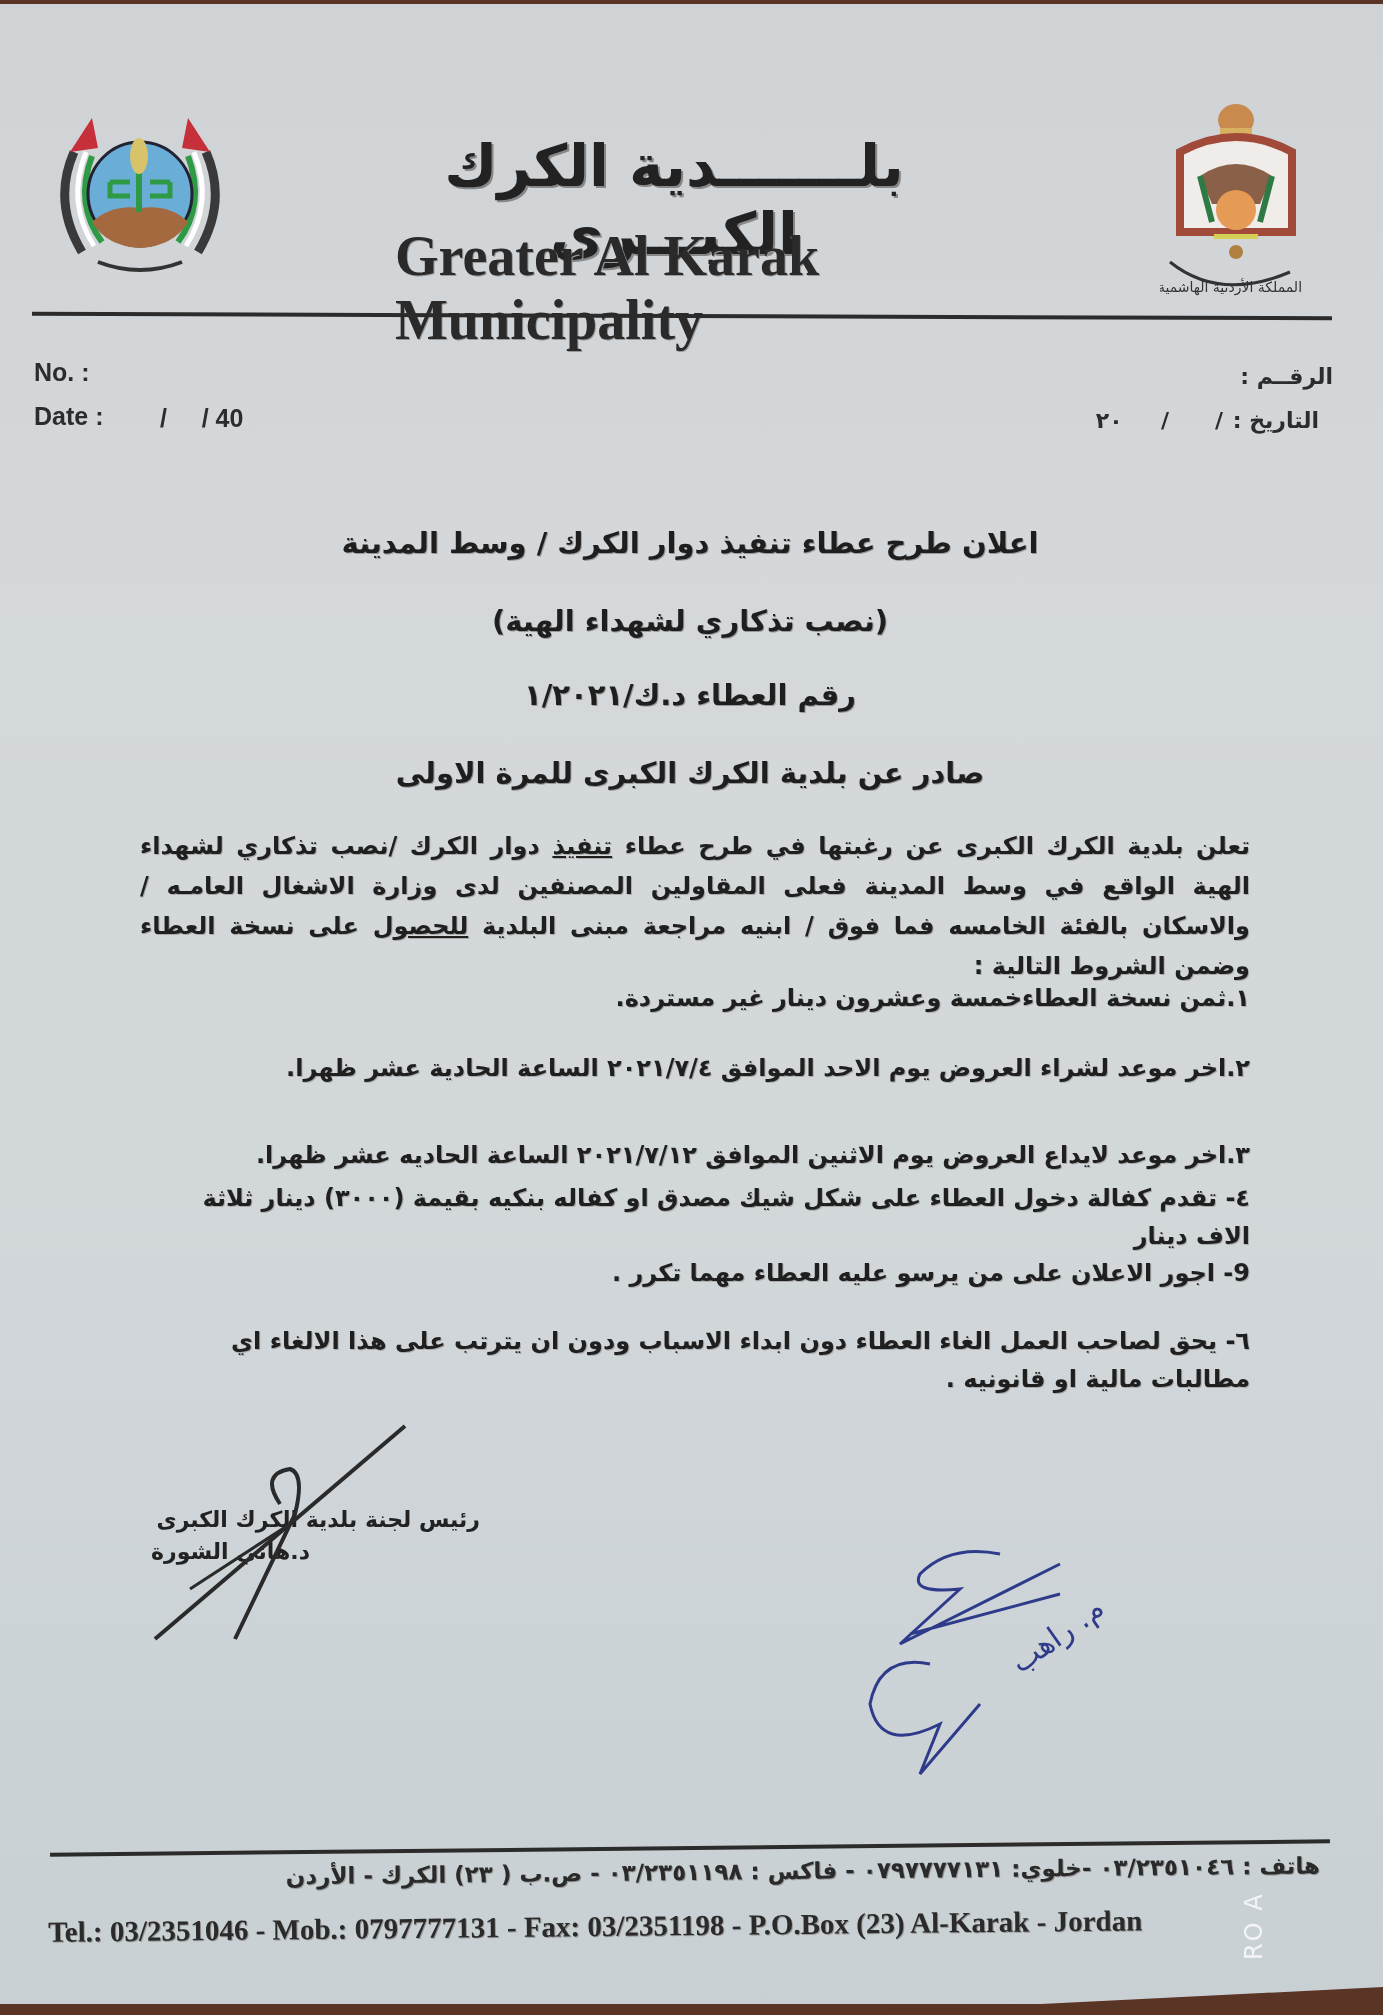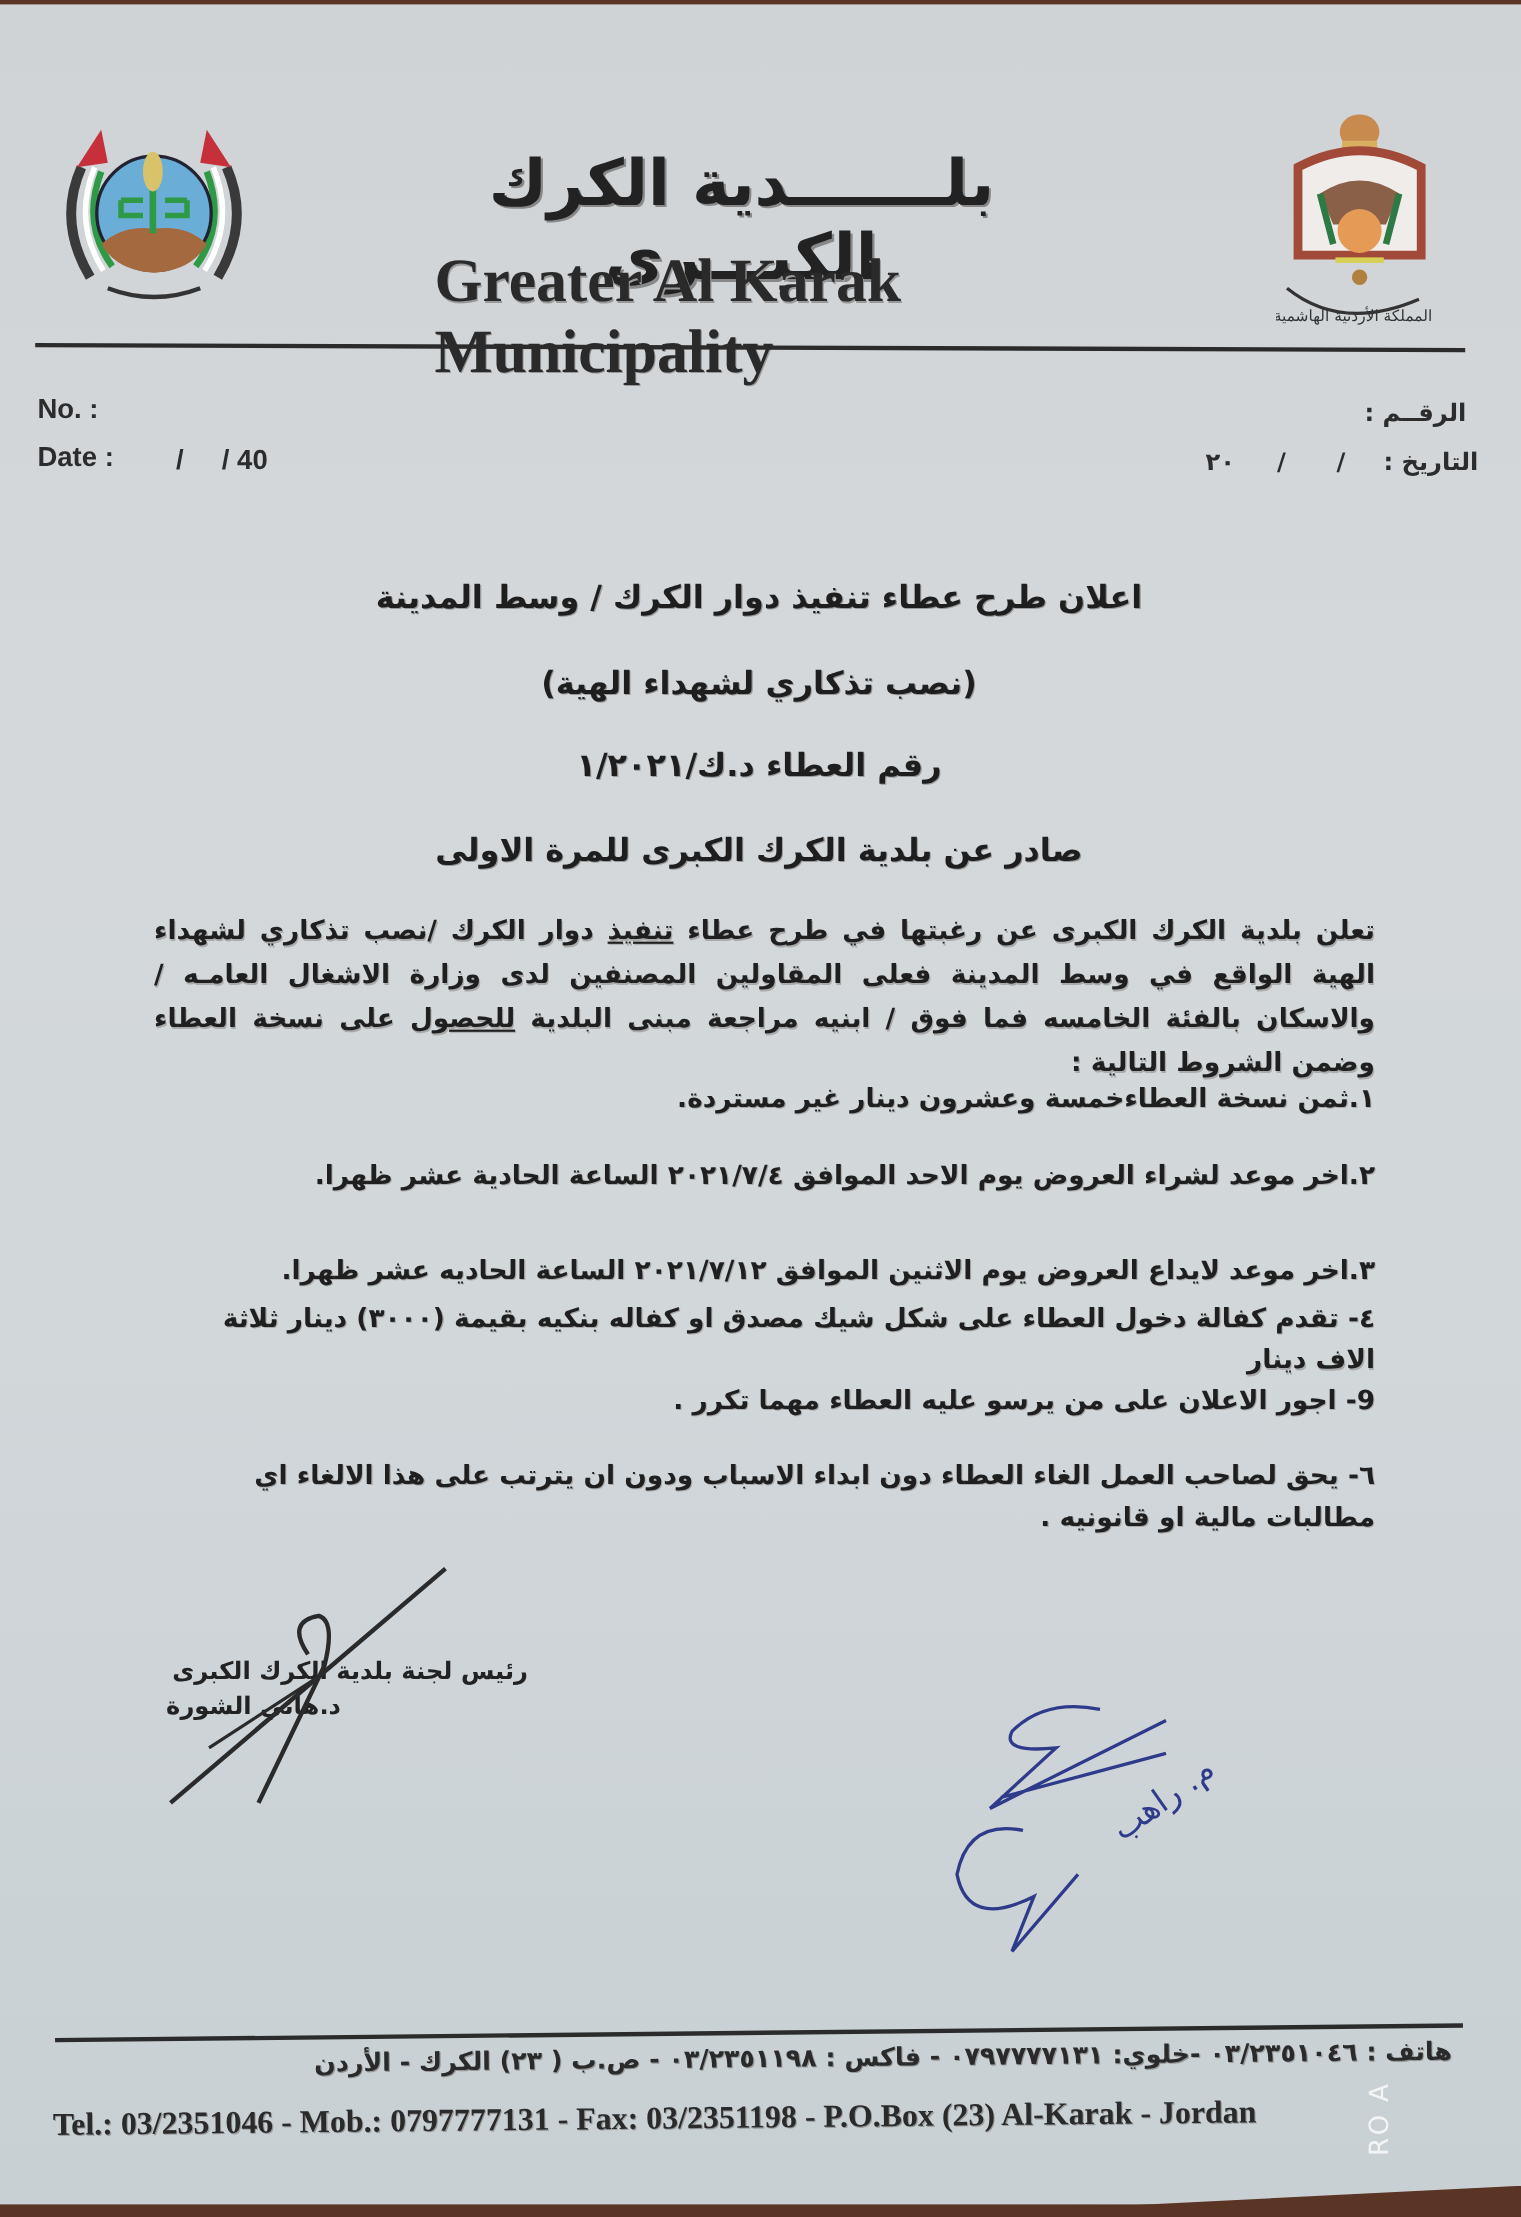"التاريخ :" div.meta-ar { right: 39px -> 64px }
